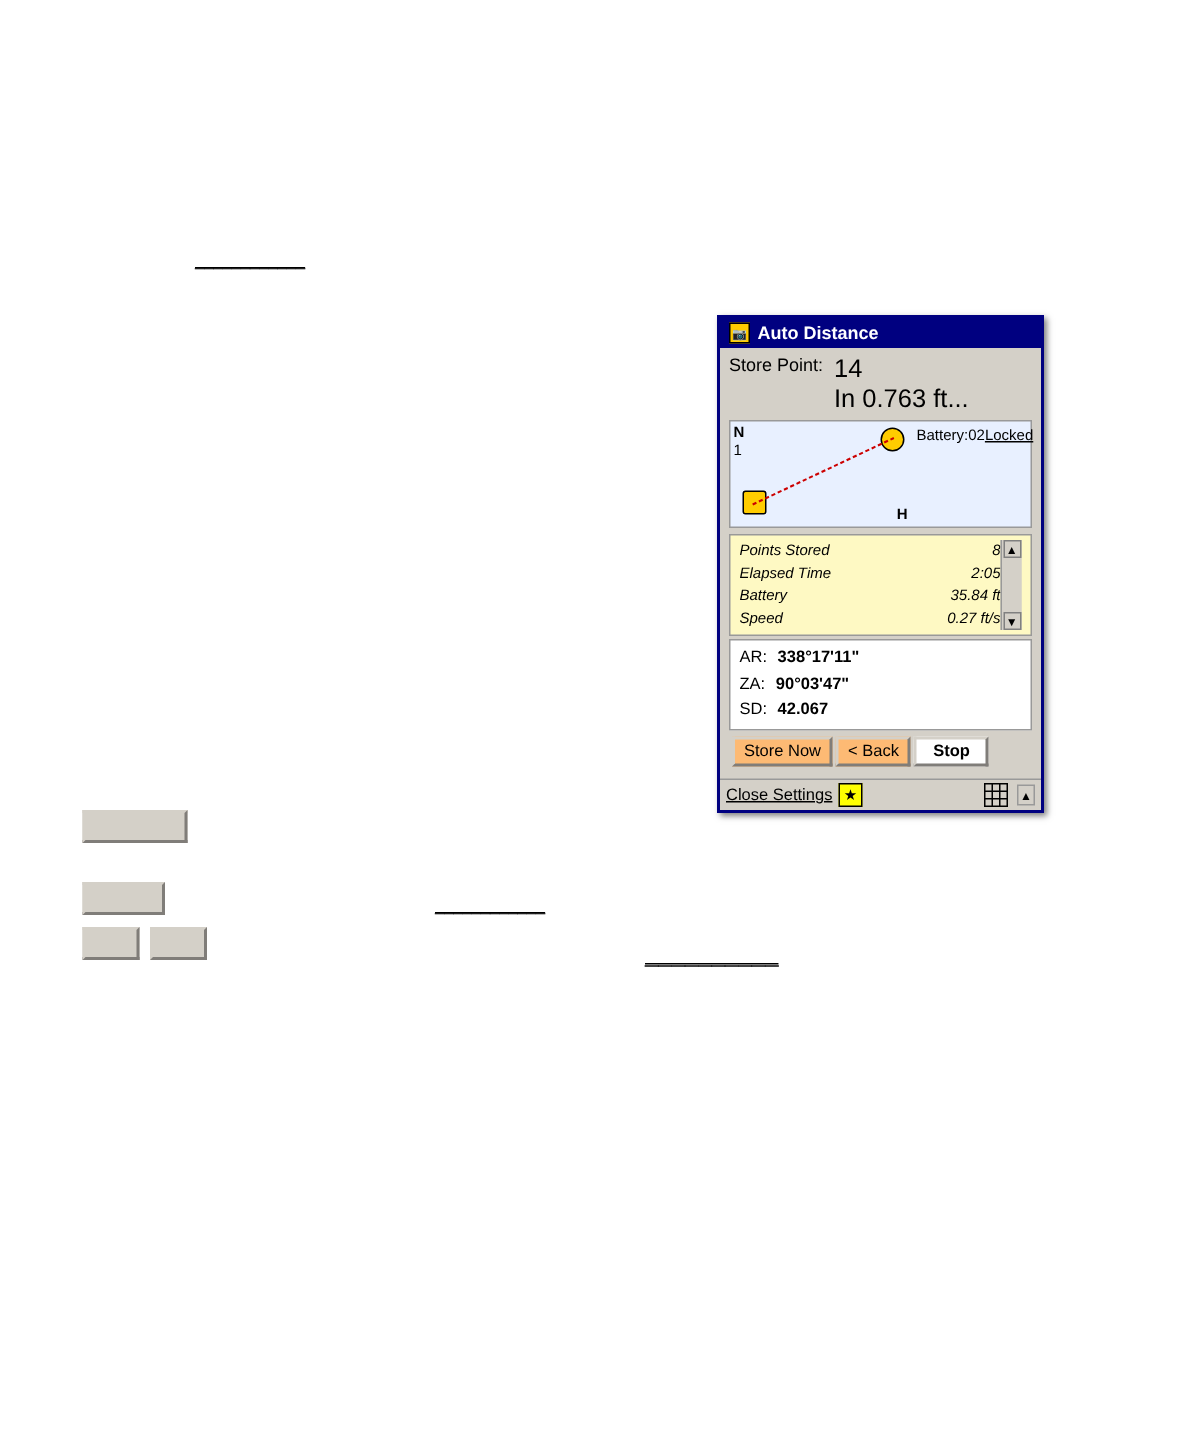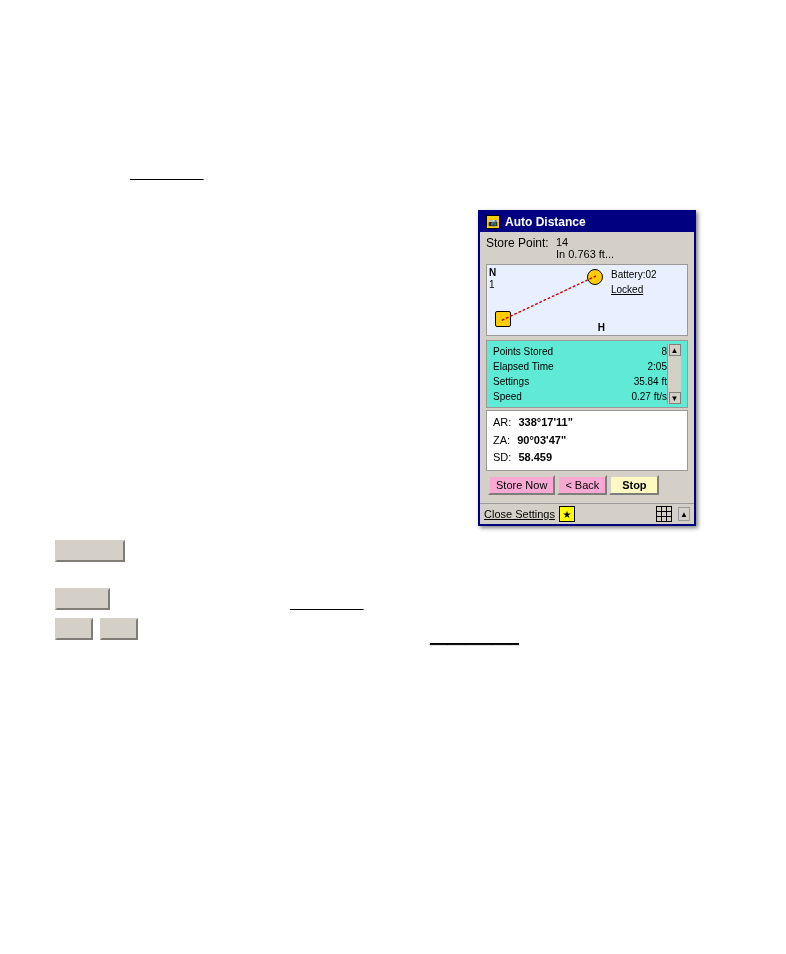"14" .store-point-values { font-size: 11px -> 17px }
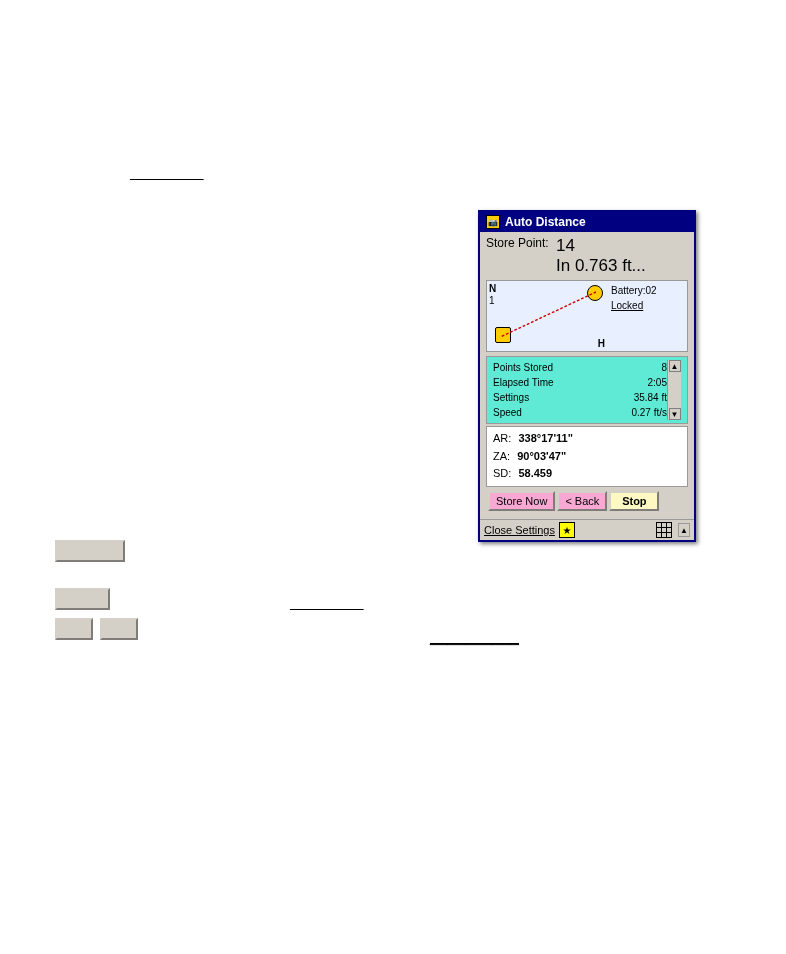"Battery:02" .map-sidebar { flex-direction: column -> row }
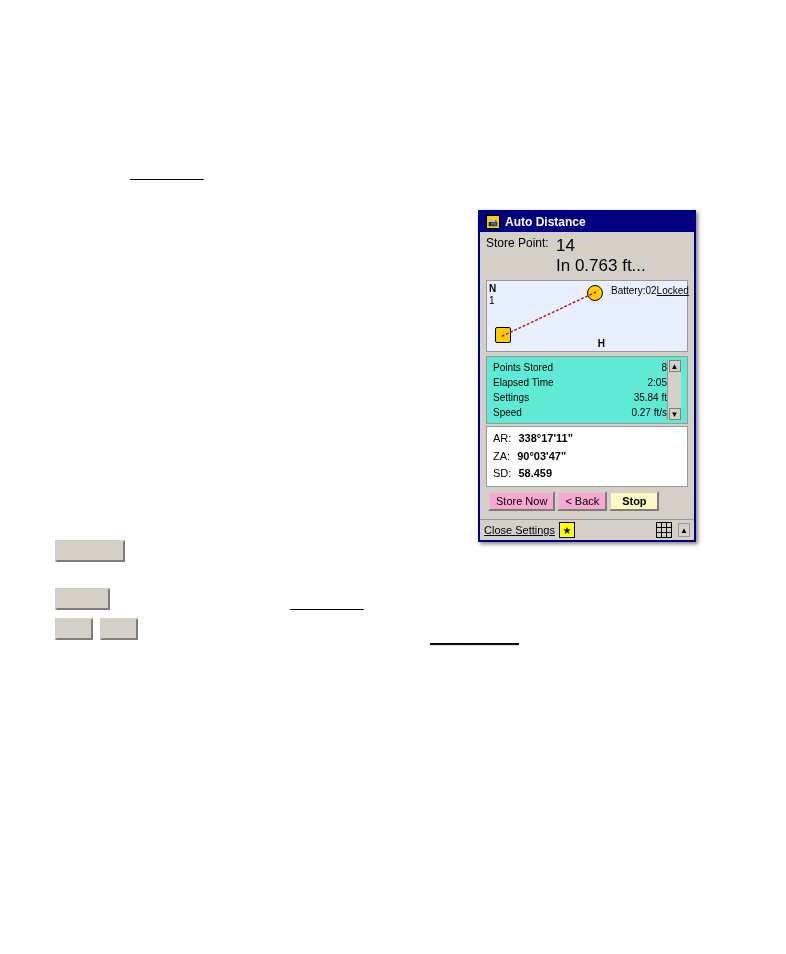"Points Stored" .stats-area { background: #5eead4 -> #fef9c3; font-style: none -> italic }
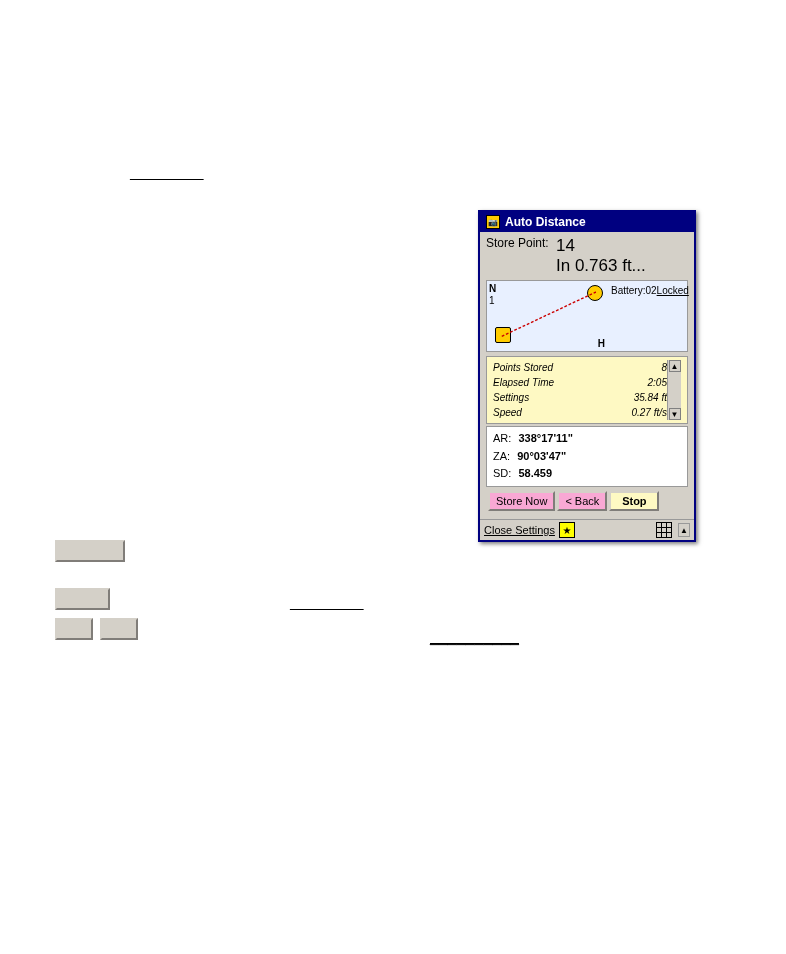"Settings" div { text: Settings -> Battery }
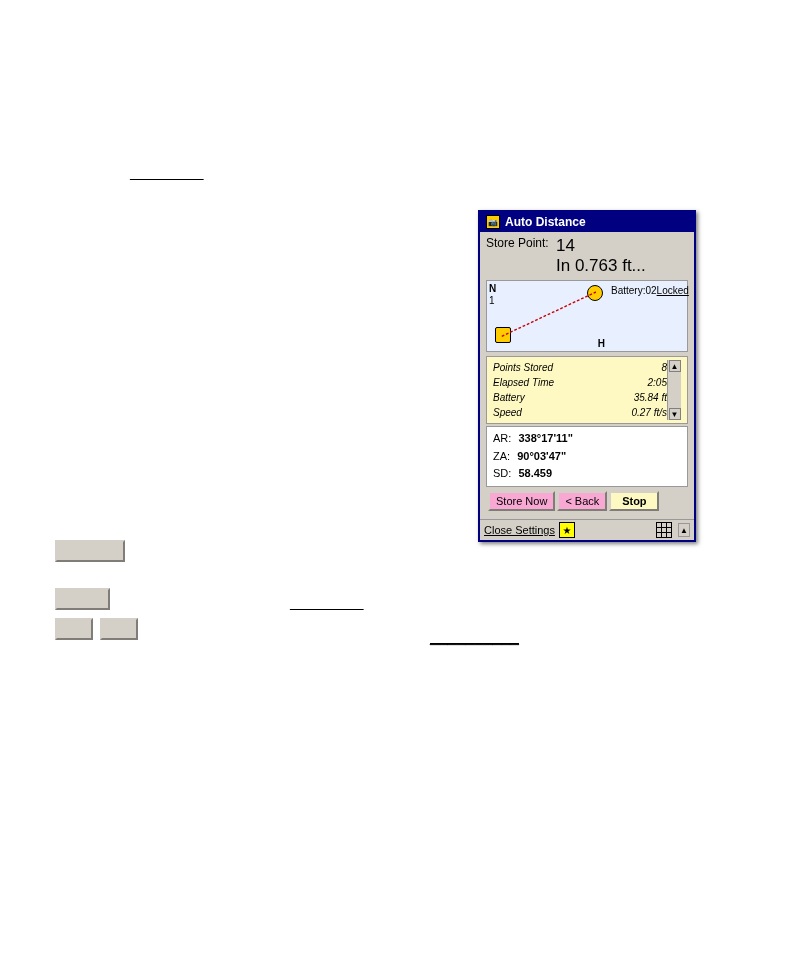"58.459" span { text: 58.459 -> 42.067 }
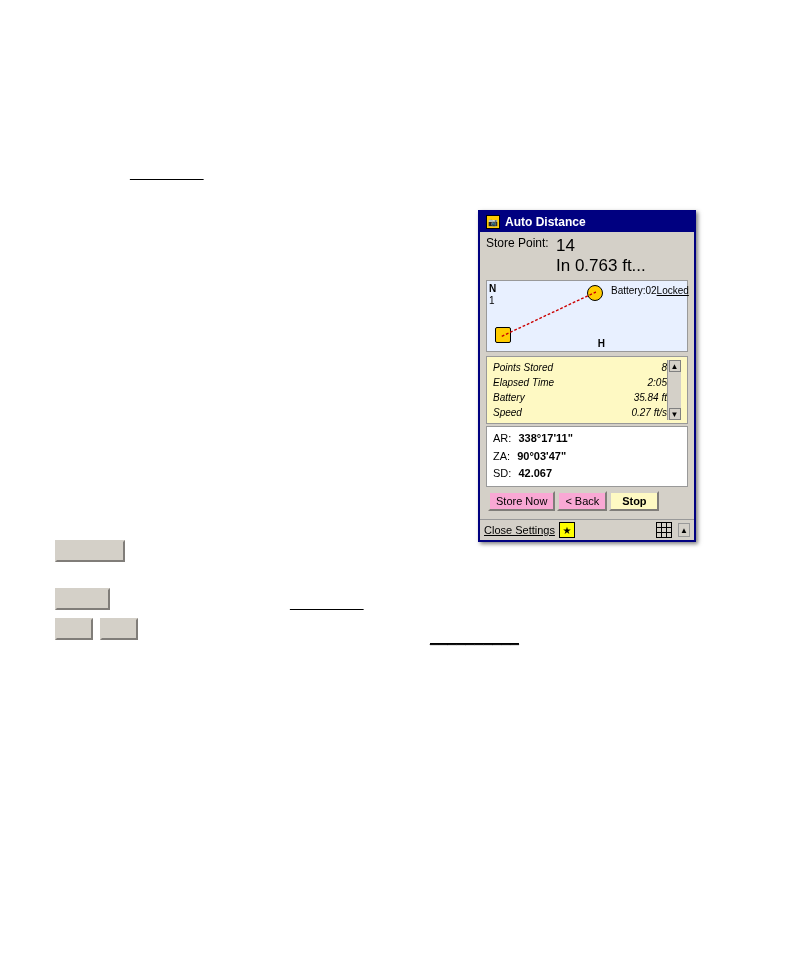"Store Now" .btn { background: #f9a8d4 -> #fdba74 }
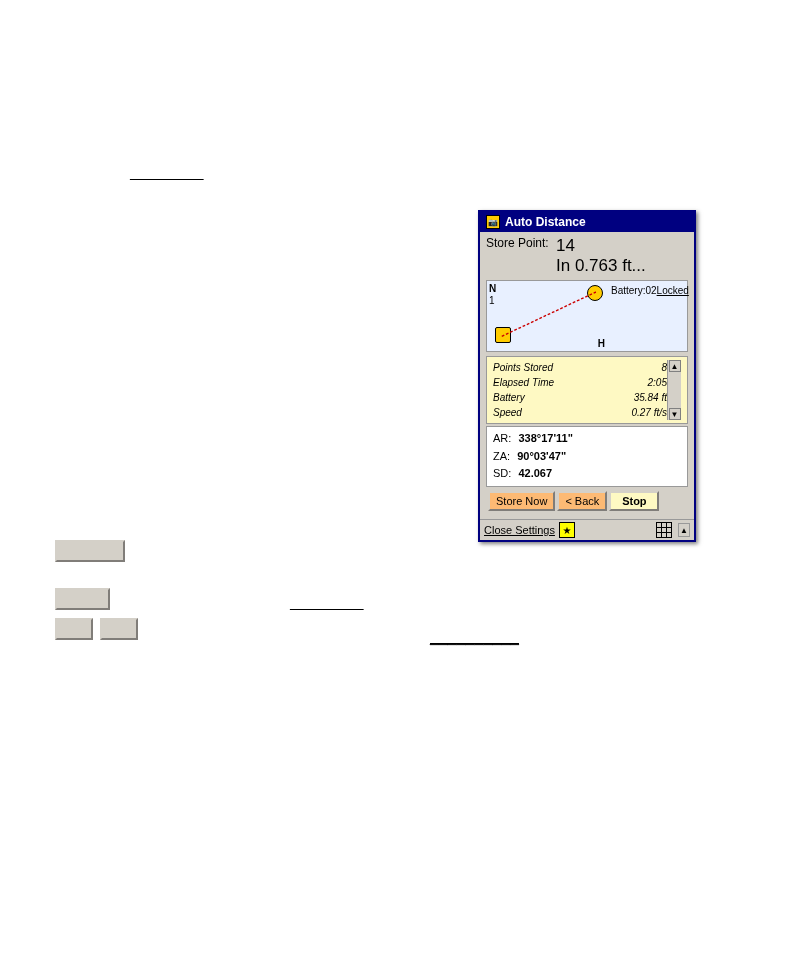"Stop" .btn-stop { background: #fef9c3 -> #ffffff }
